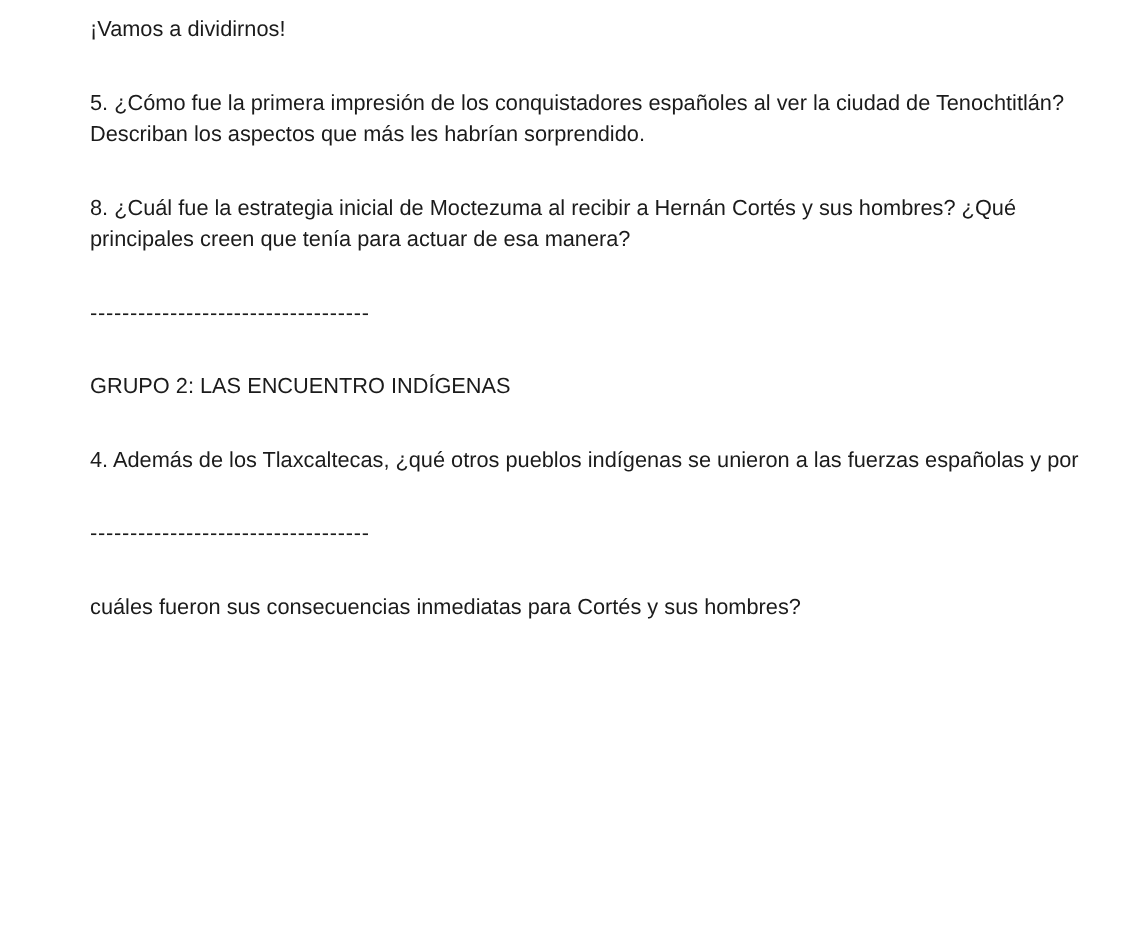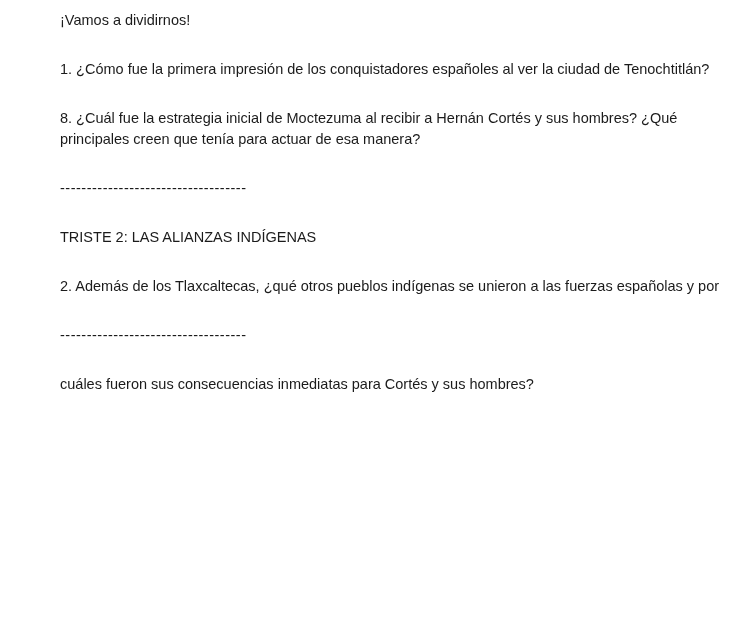"1. ¿Cómo fue la primera" div.line { text: 1 -> 5 }
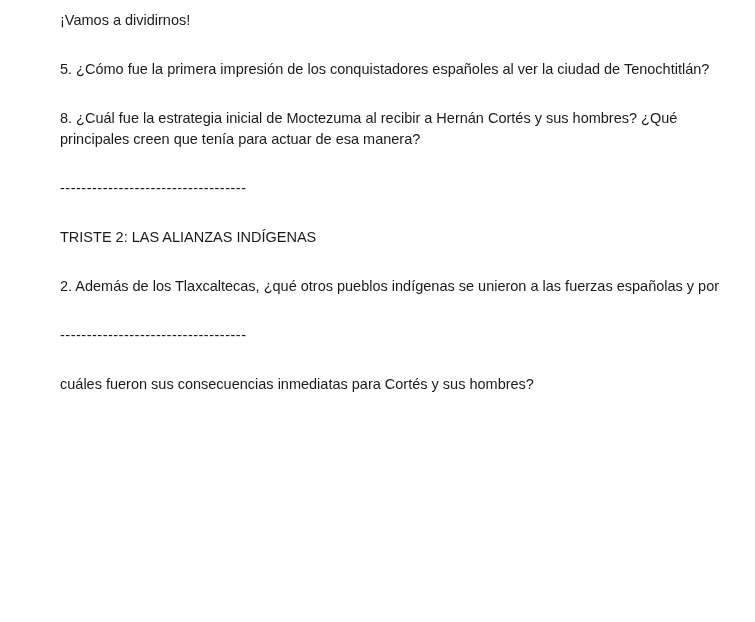"Describan los aspectos que más" div.line { html: none -> <div>Describan los aspectos que más les habrían sorprendido.</div> }
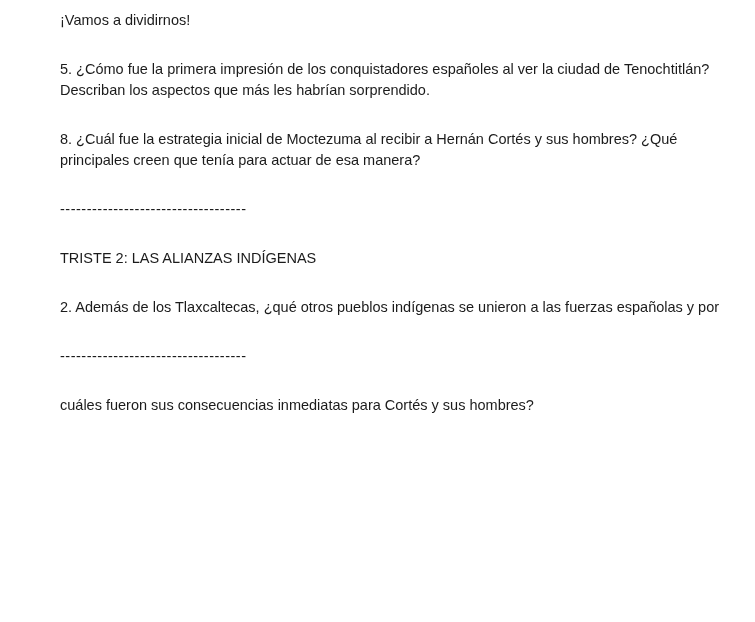"TRISTE 2: LAS ALIANZAS INDÍGENAS" div.line { text: TRISTE 2: LAS ALIANZAS -> GRUPO 2: LAS ENCUENTRO }
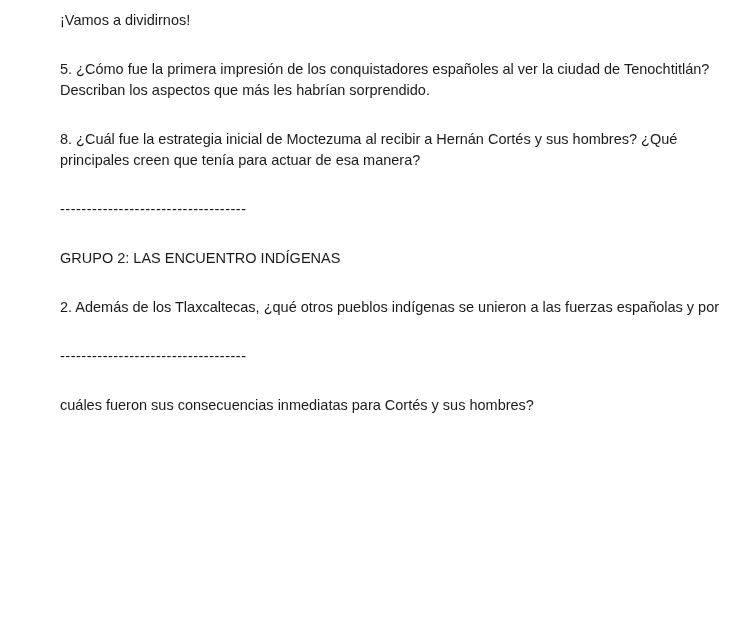"2. Además de los Tlaxcaltecas," div.line { text: 2 -> 4 }
